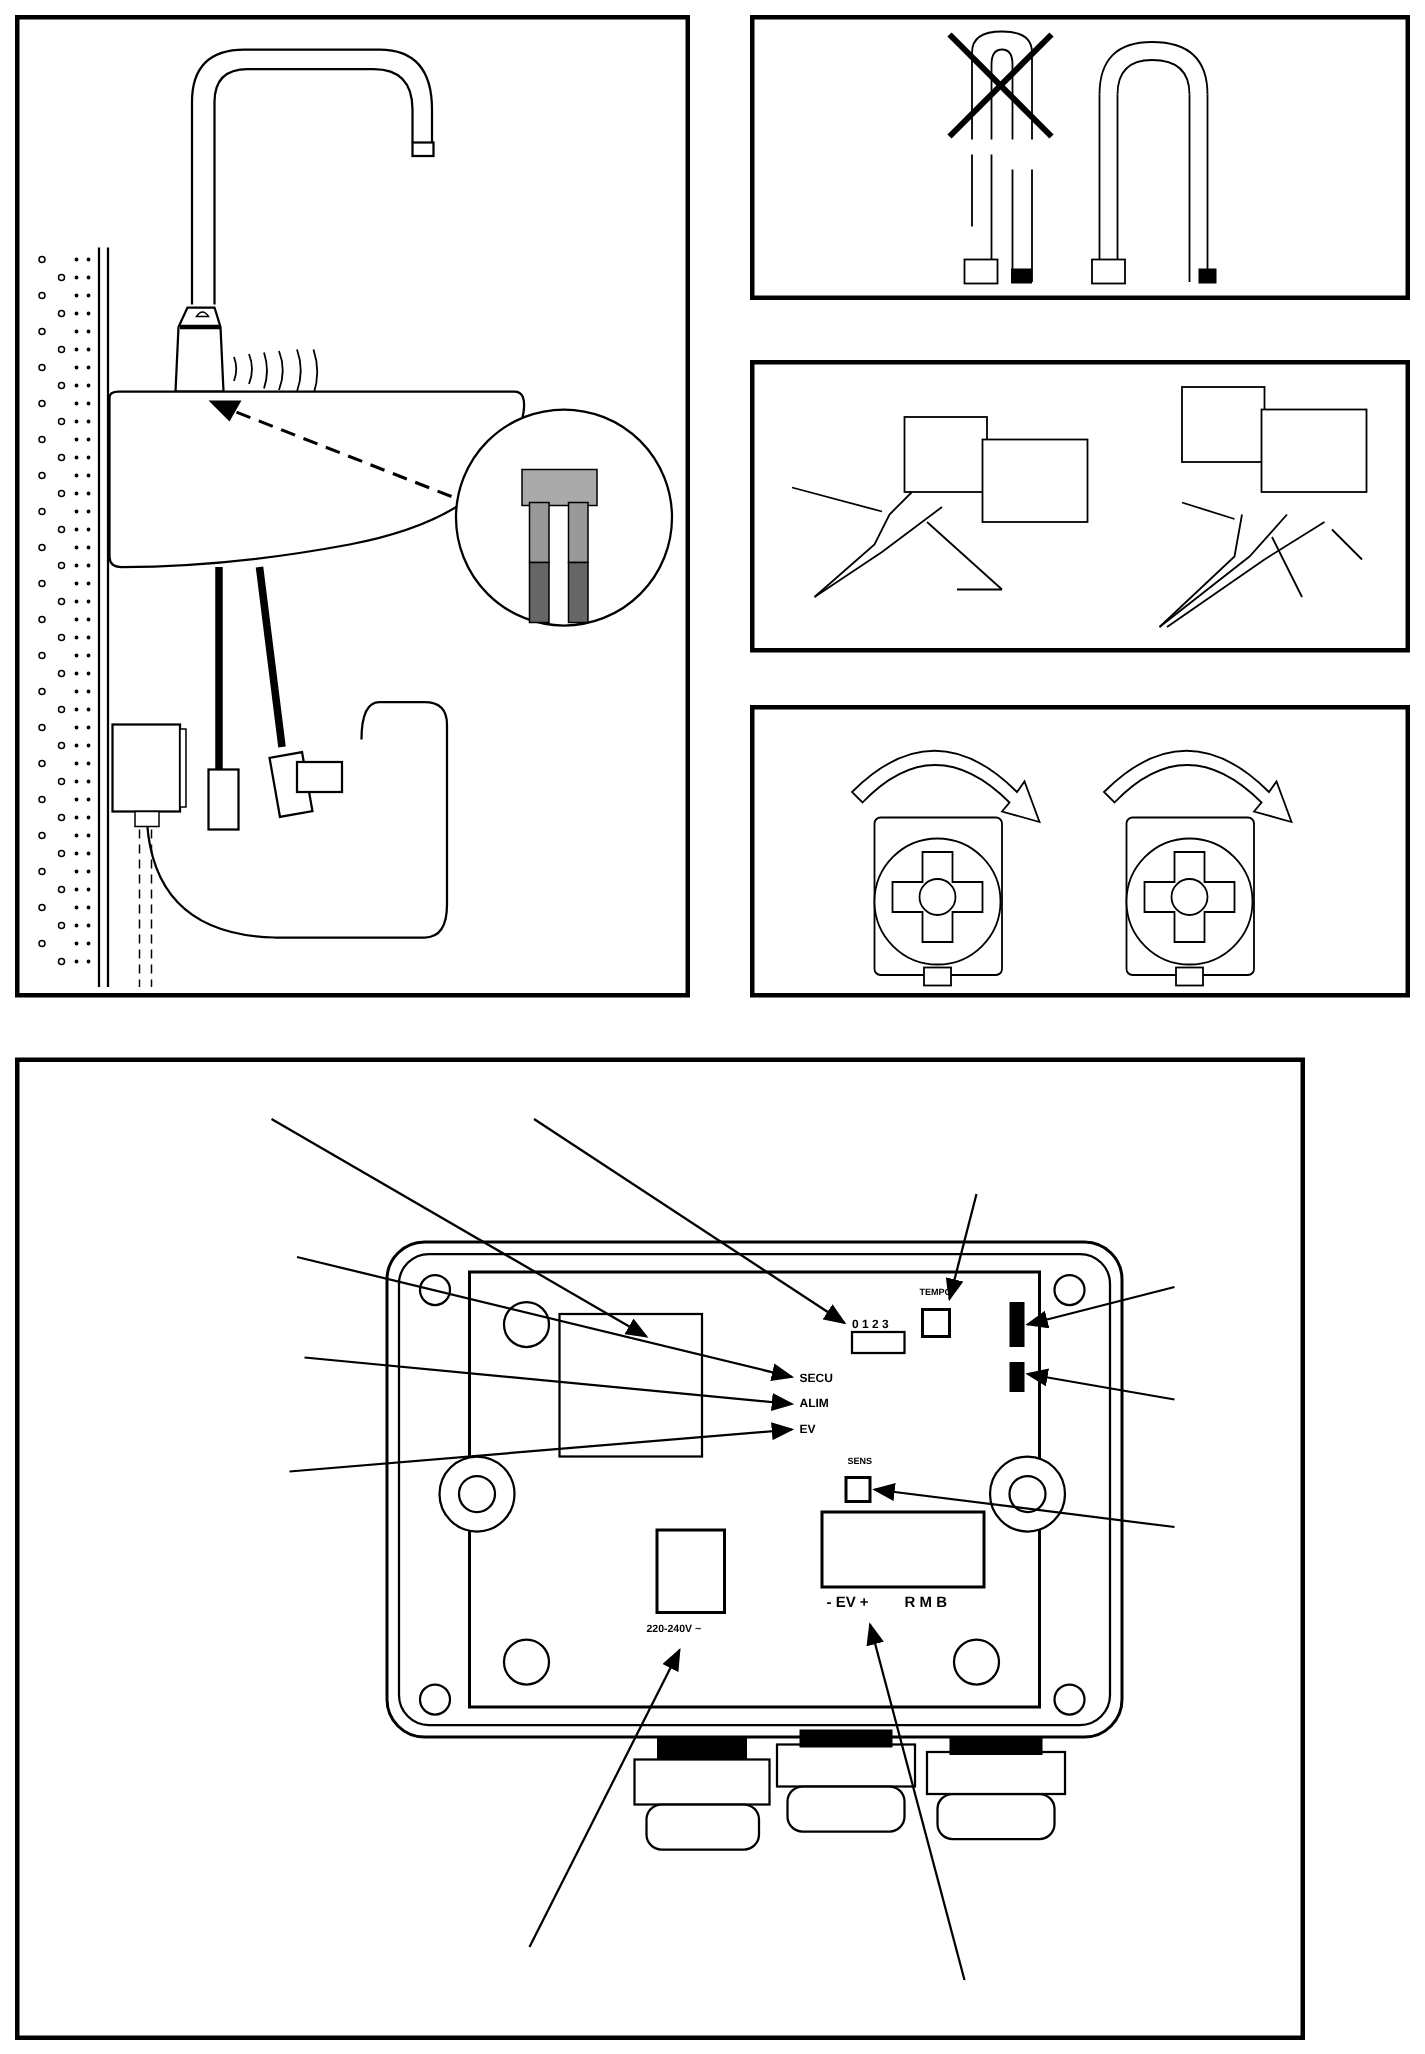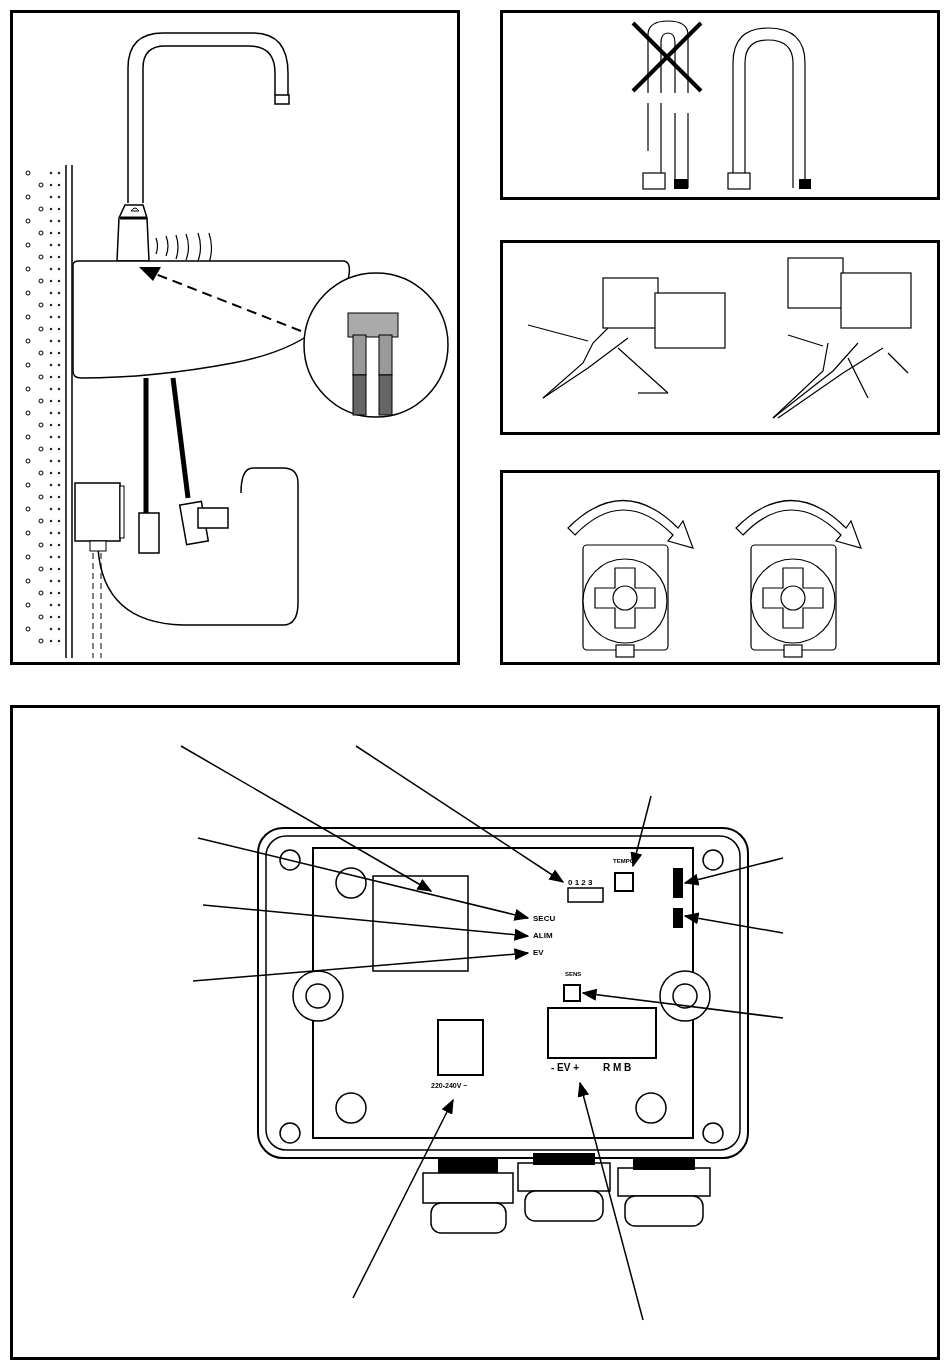"0 1 2 3" div.panel { width: 930px -> 860px }
